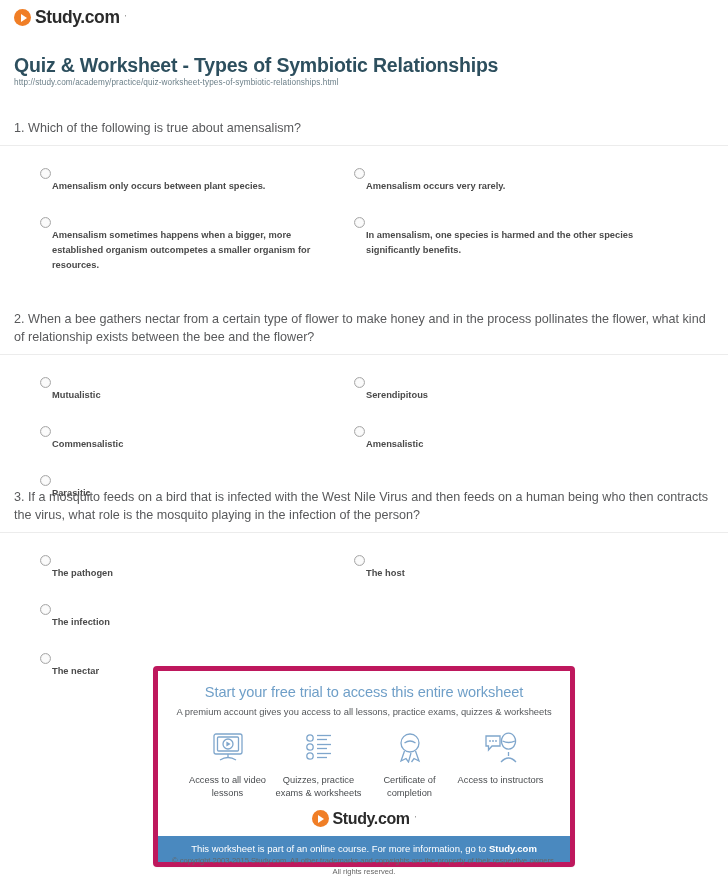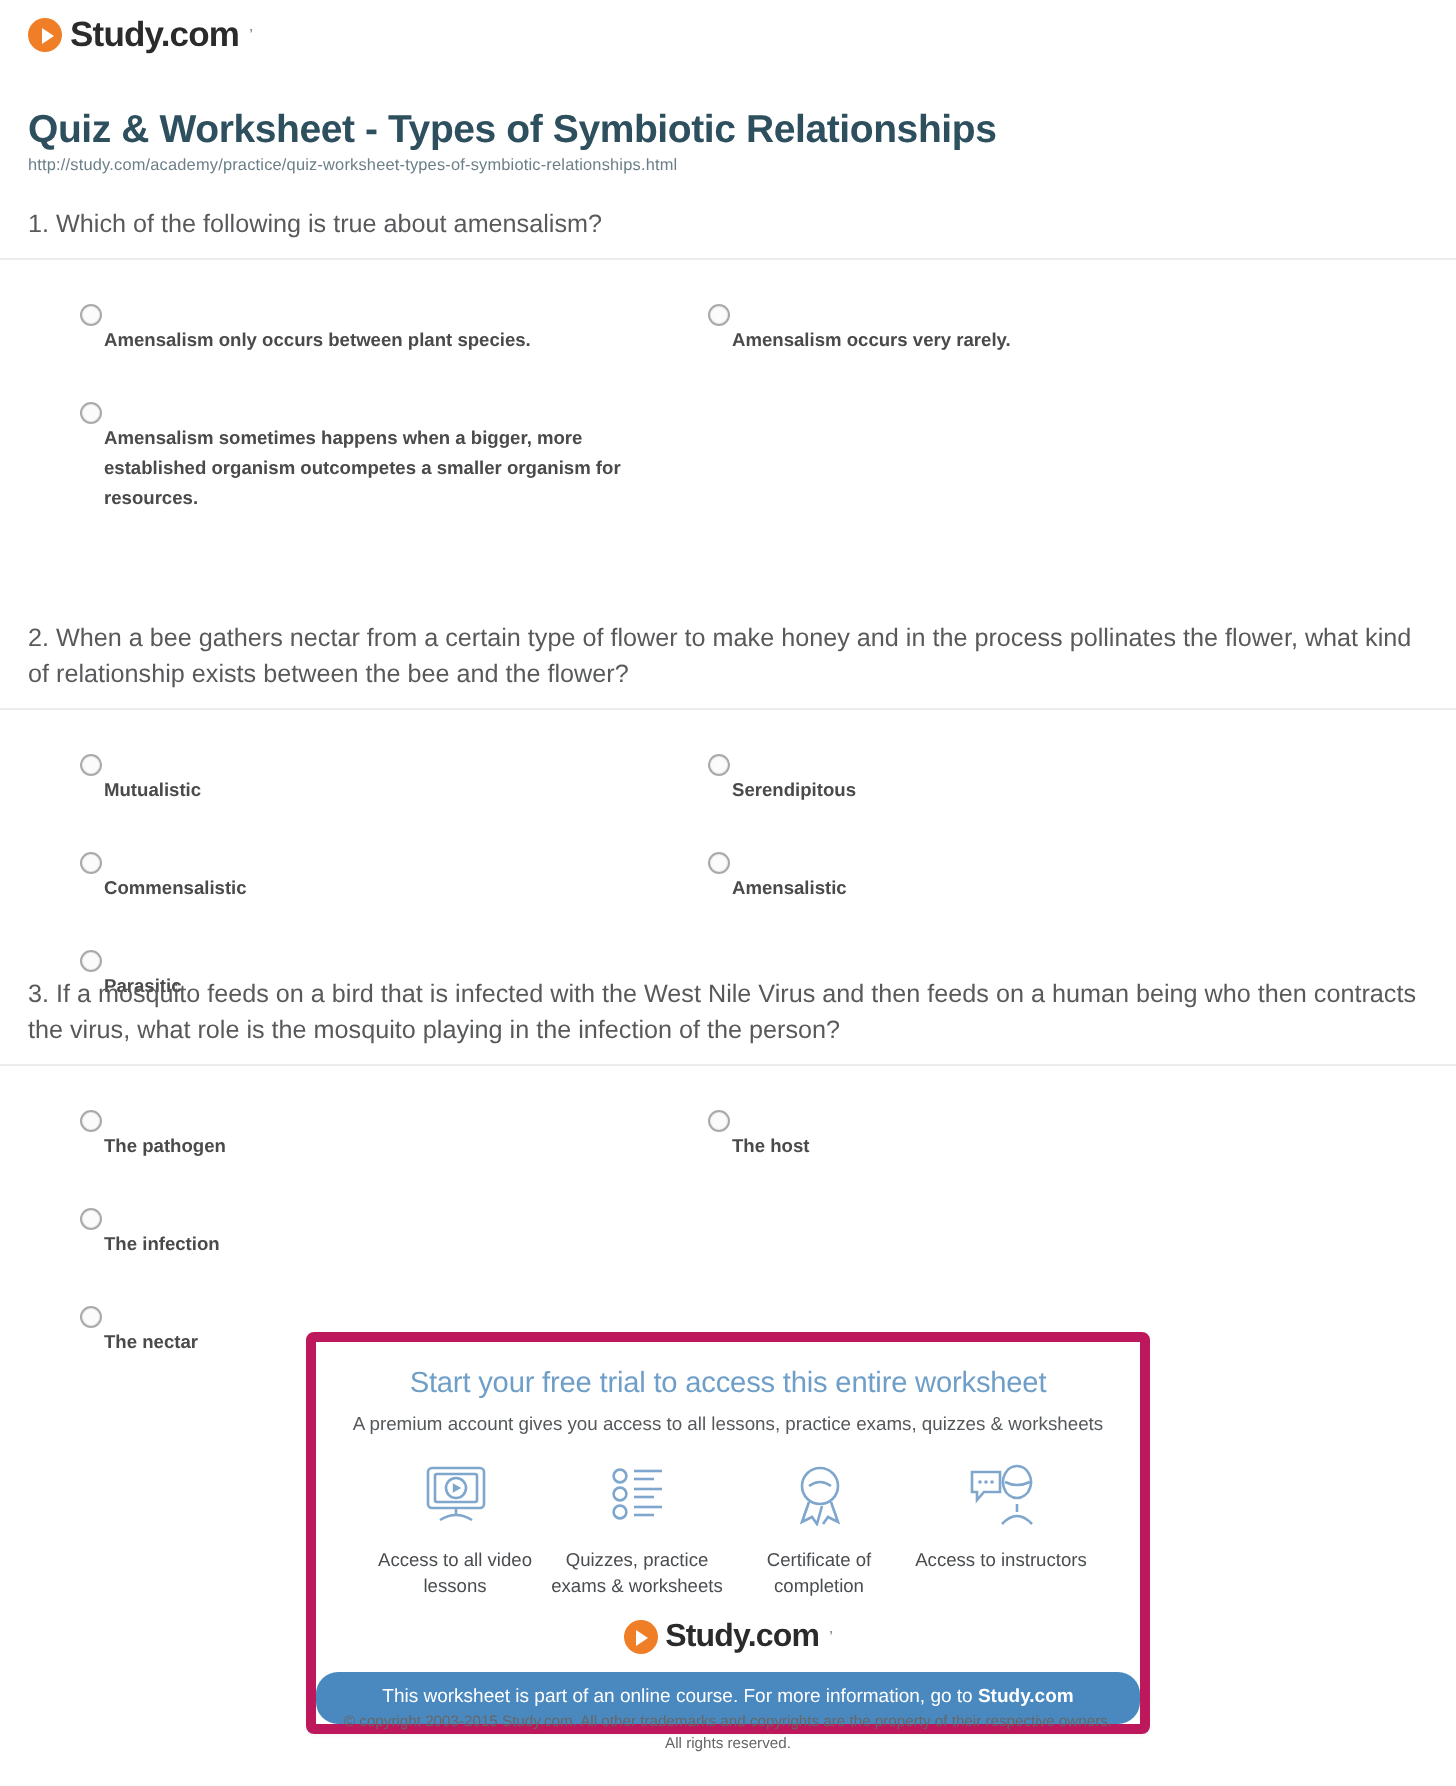"1. Which of the following" div.question-block { top: 104px -> 120px }
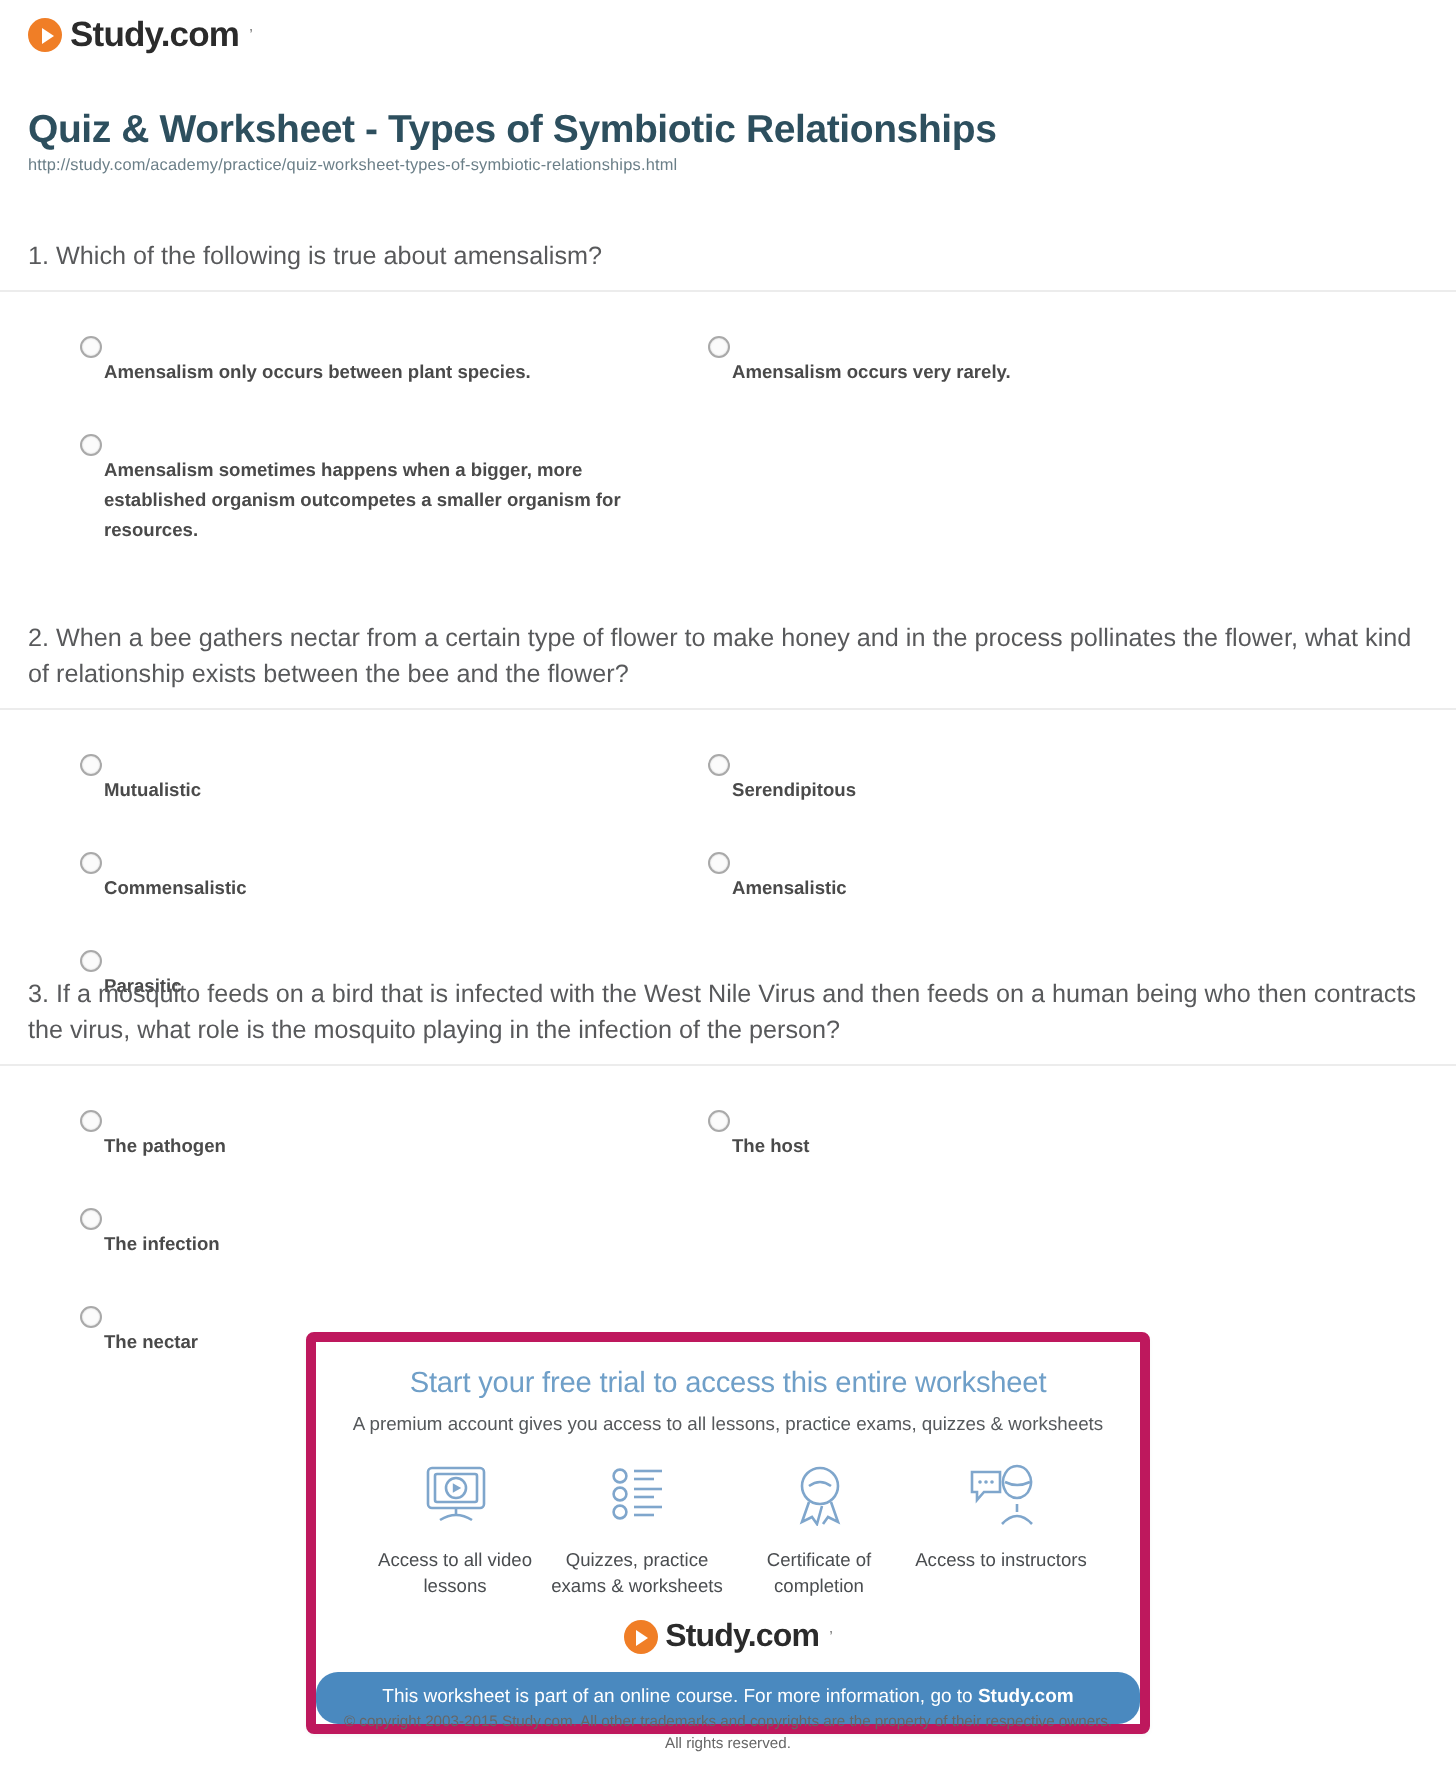"In amensalism, one species is" div.answer-row { html: none -> <div> <span></span> <span>In amensalism, one species is harmed and the other species significantly benefits.</span> </div> }
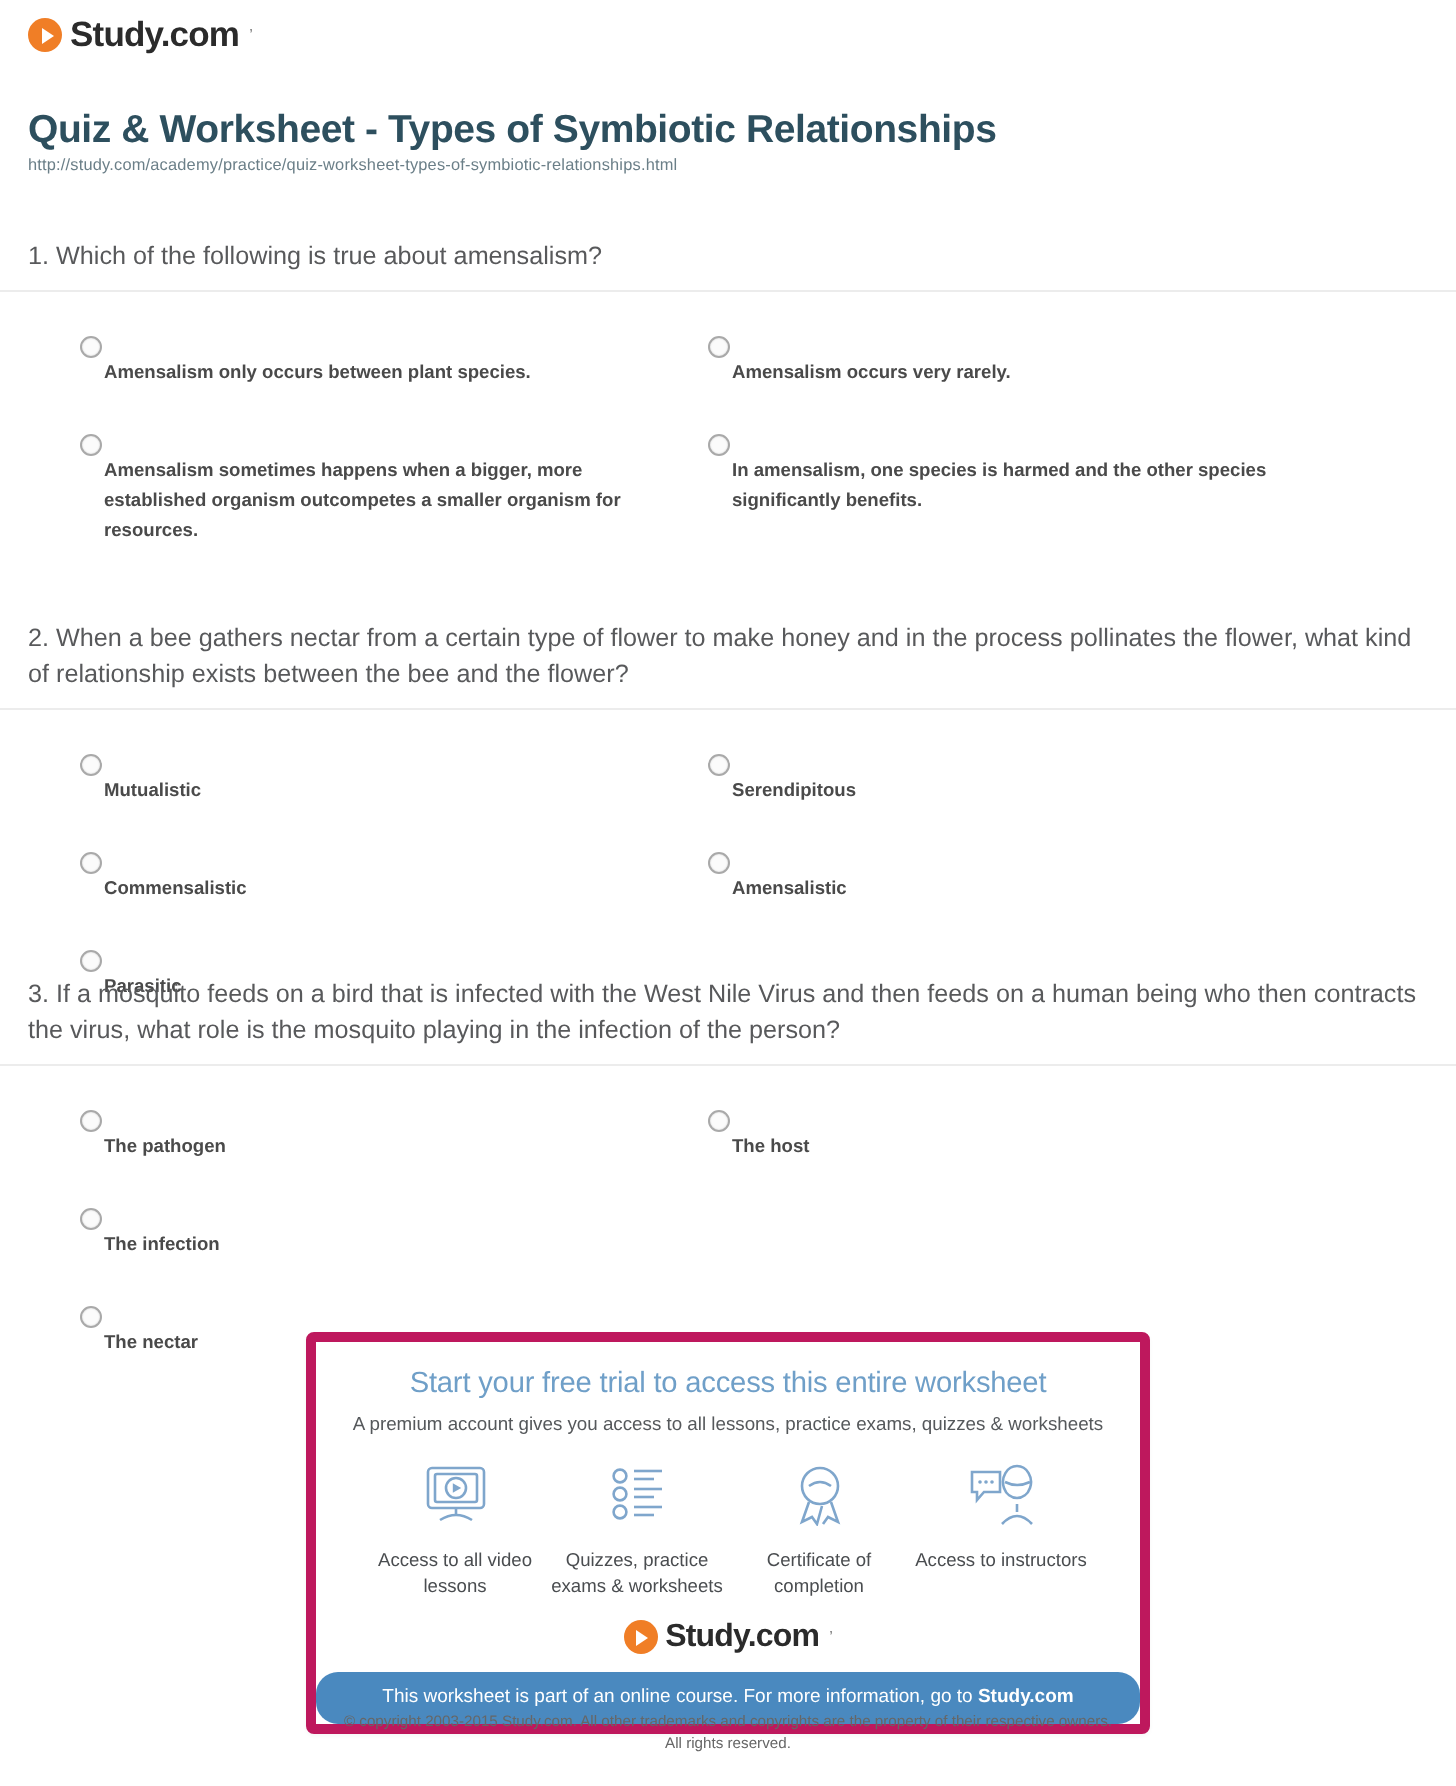"This worksheet is part of" .promo-bar { border-radius: 11px -> none }
